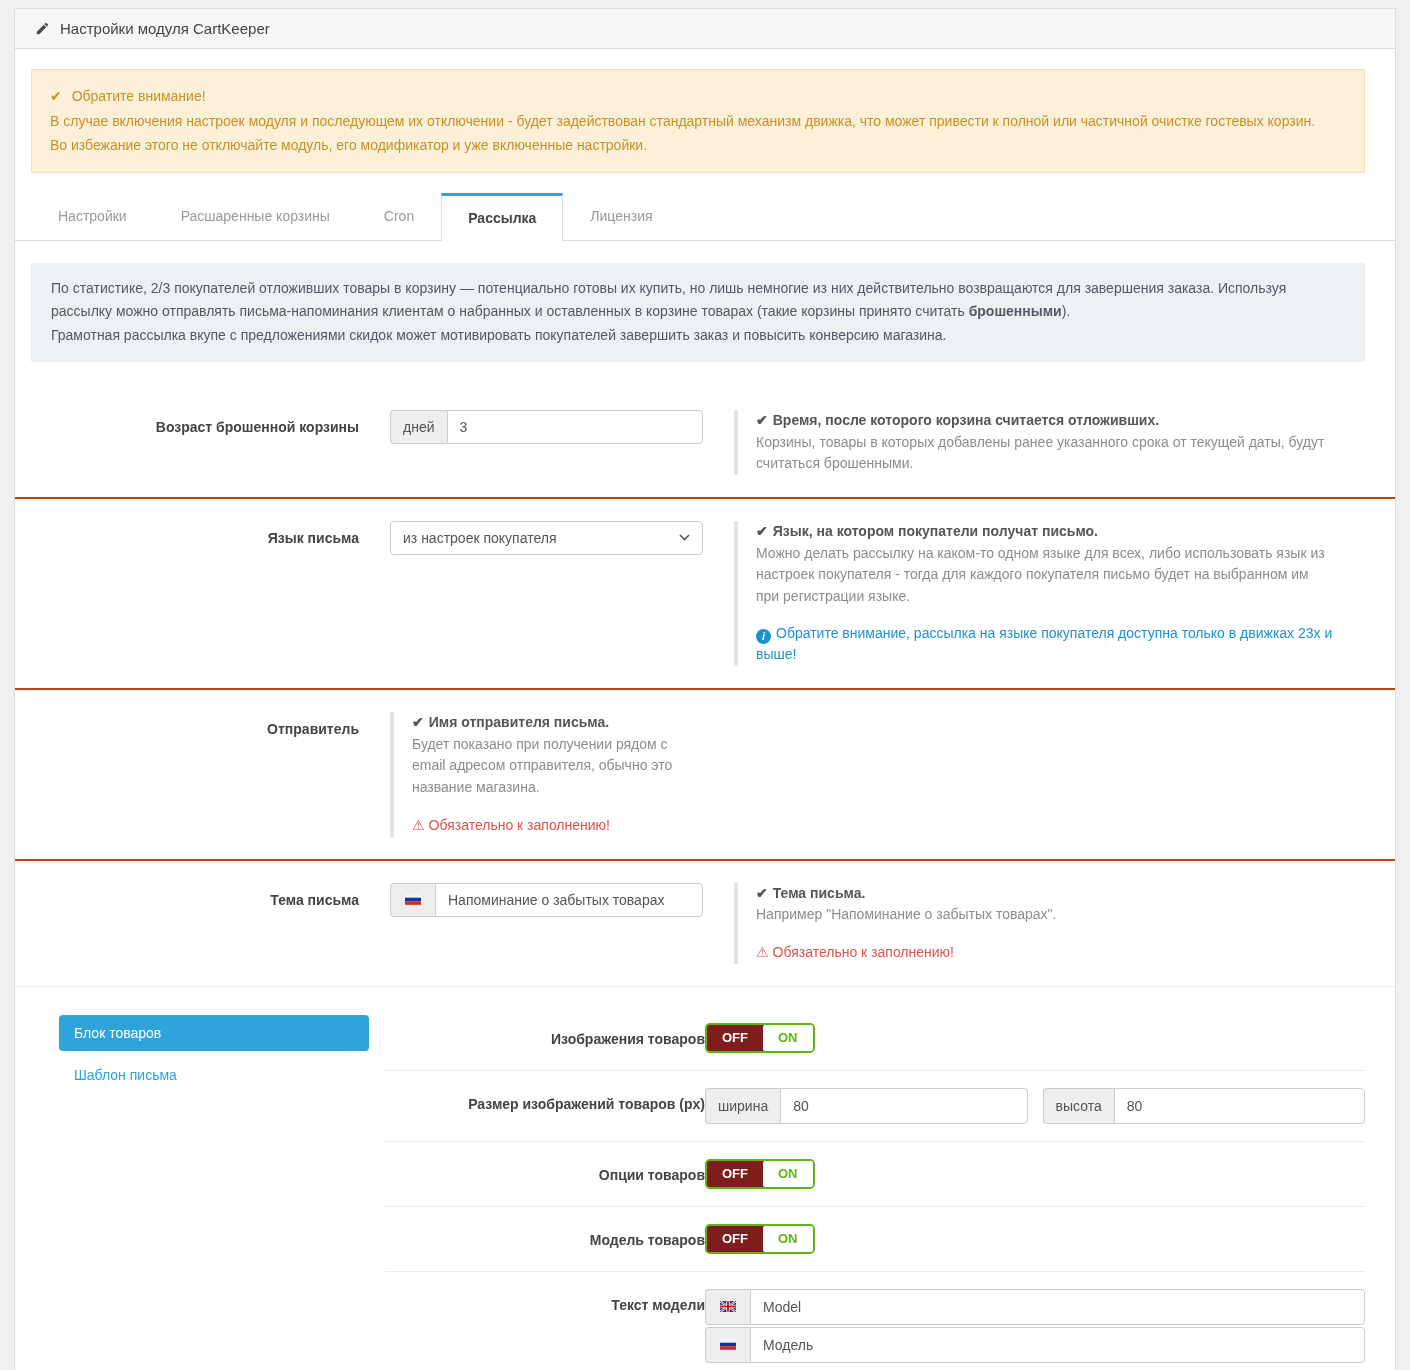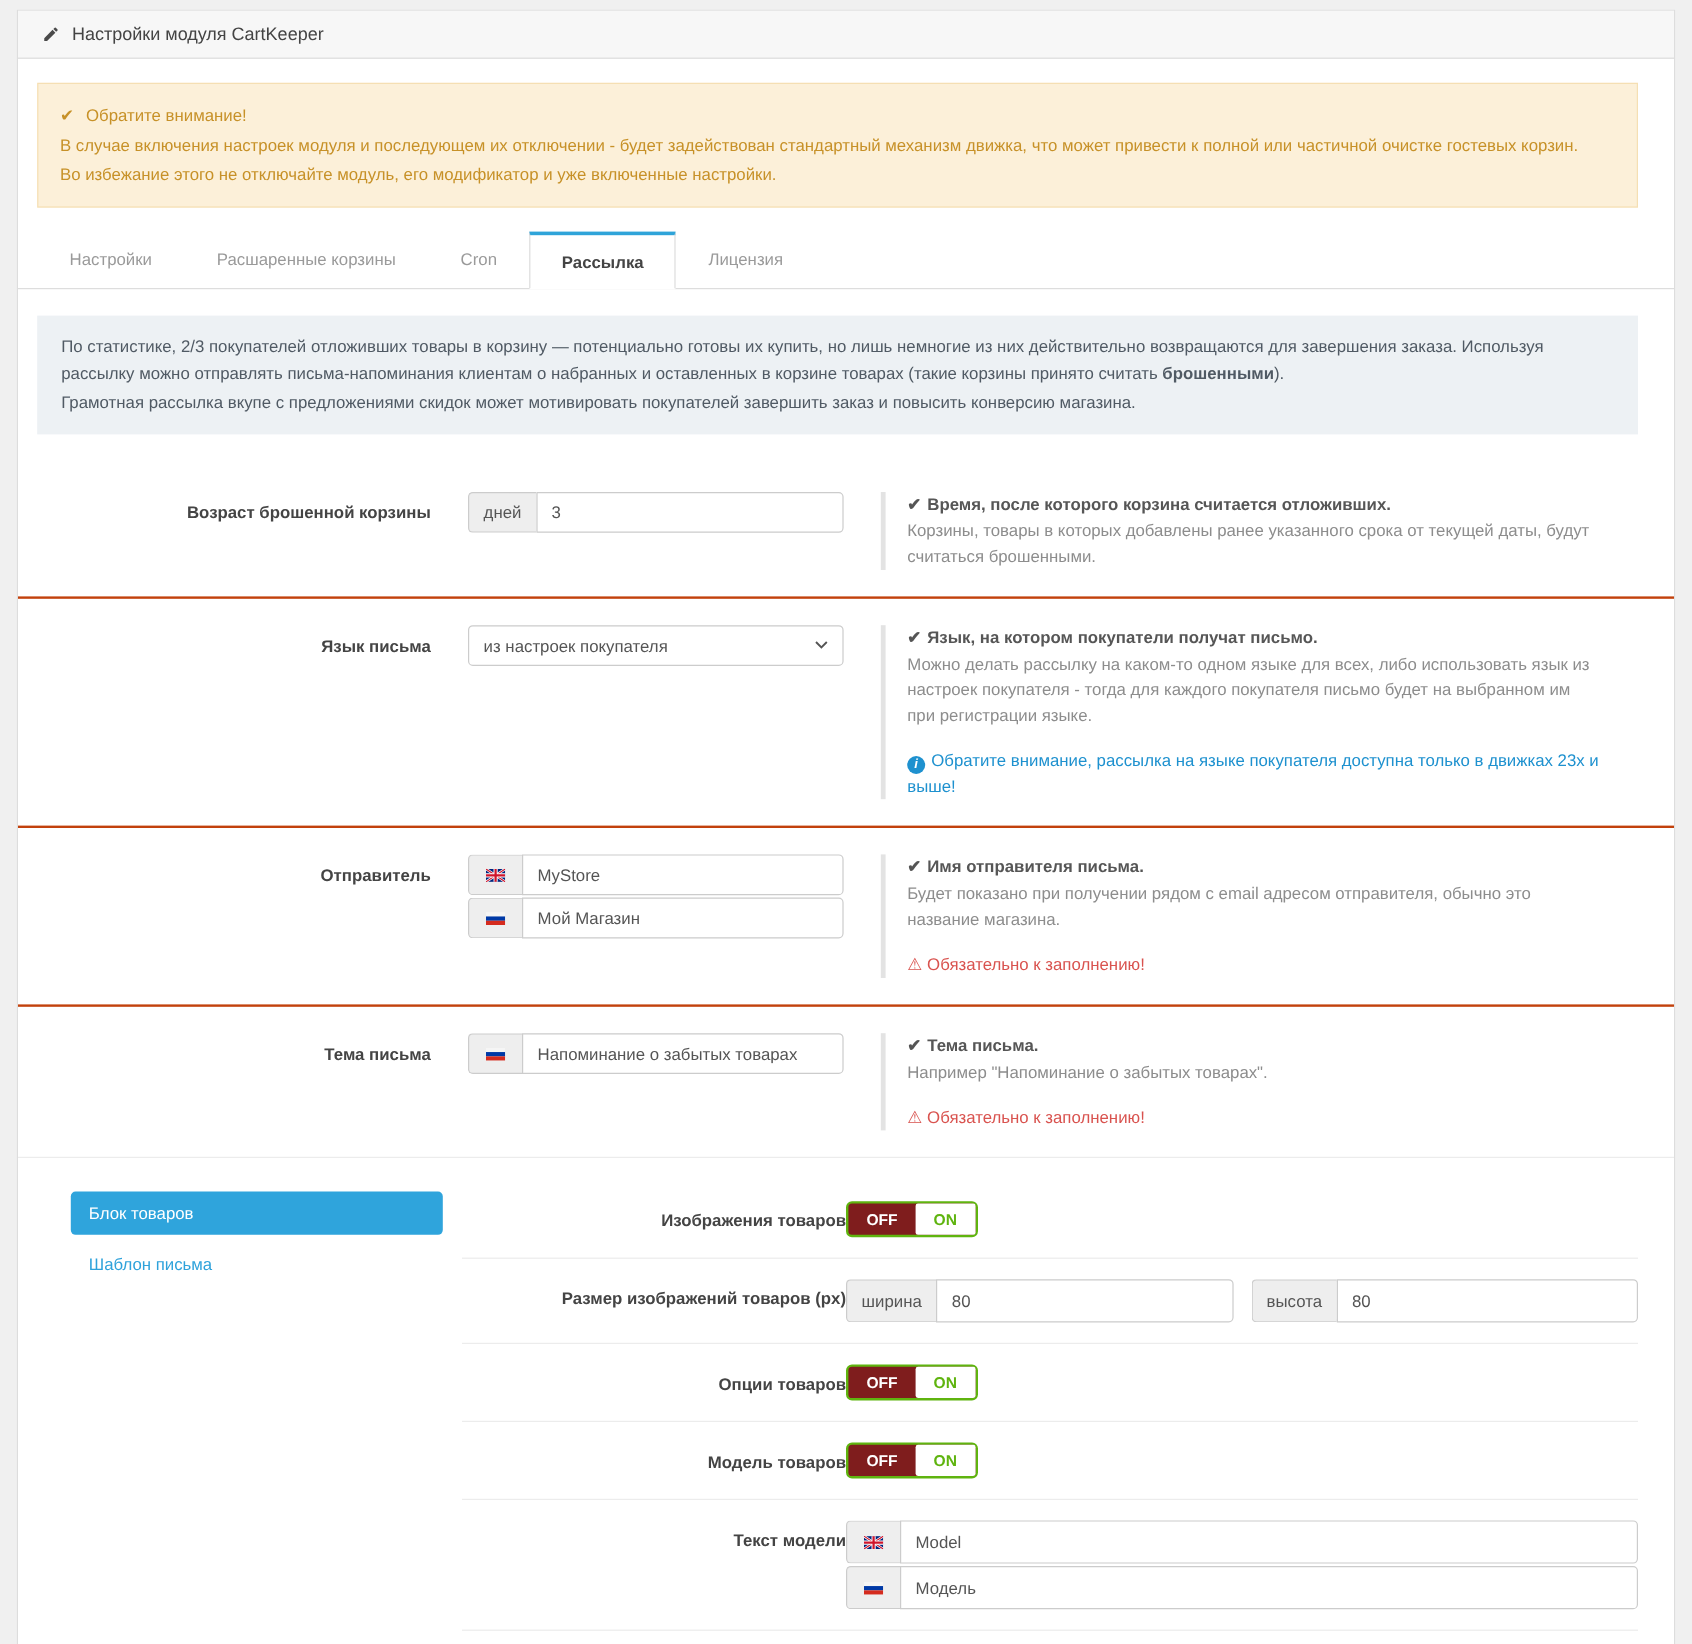"MyStore" div.stack { html: <div> <div> <span> <svg> <rect></rect> <path></path> <path></path> <path></path> <path></path> </svg> </span> <input> </div> <div> <span> <svg> <rect></rect> <rect></rect> <rect></rect> </svg> </span> <input> </div> </div> -> none }
